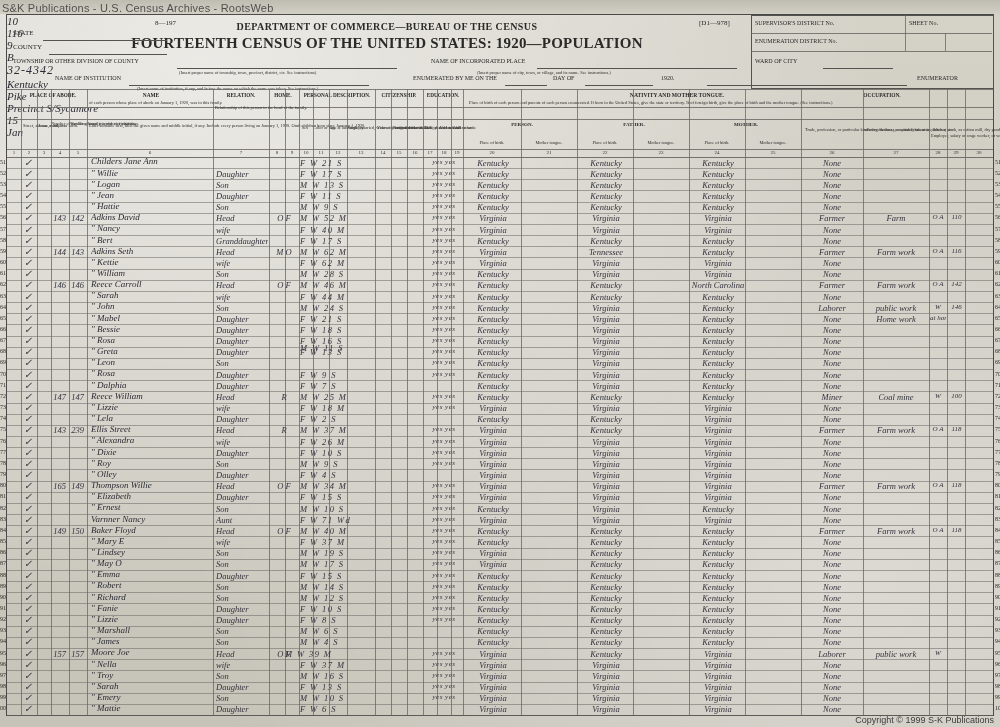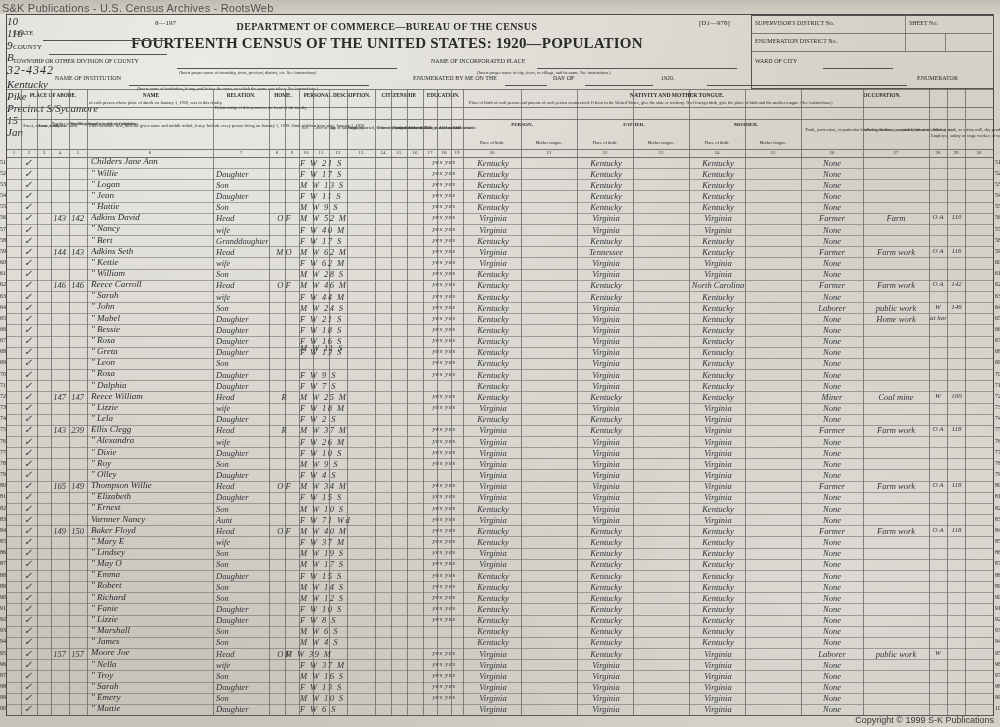"Ellis Clegg" div.txt { text: Clegg -> Street }
